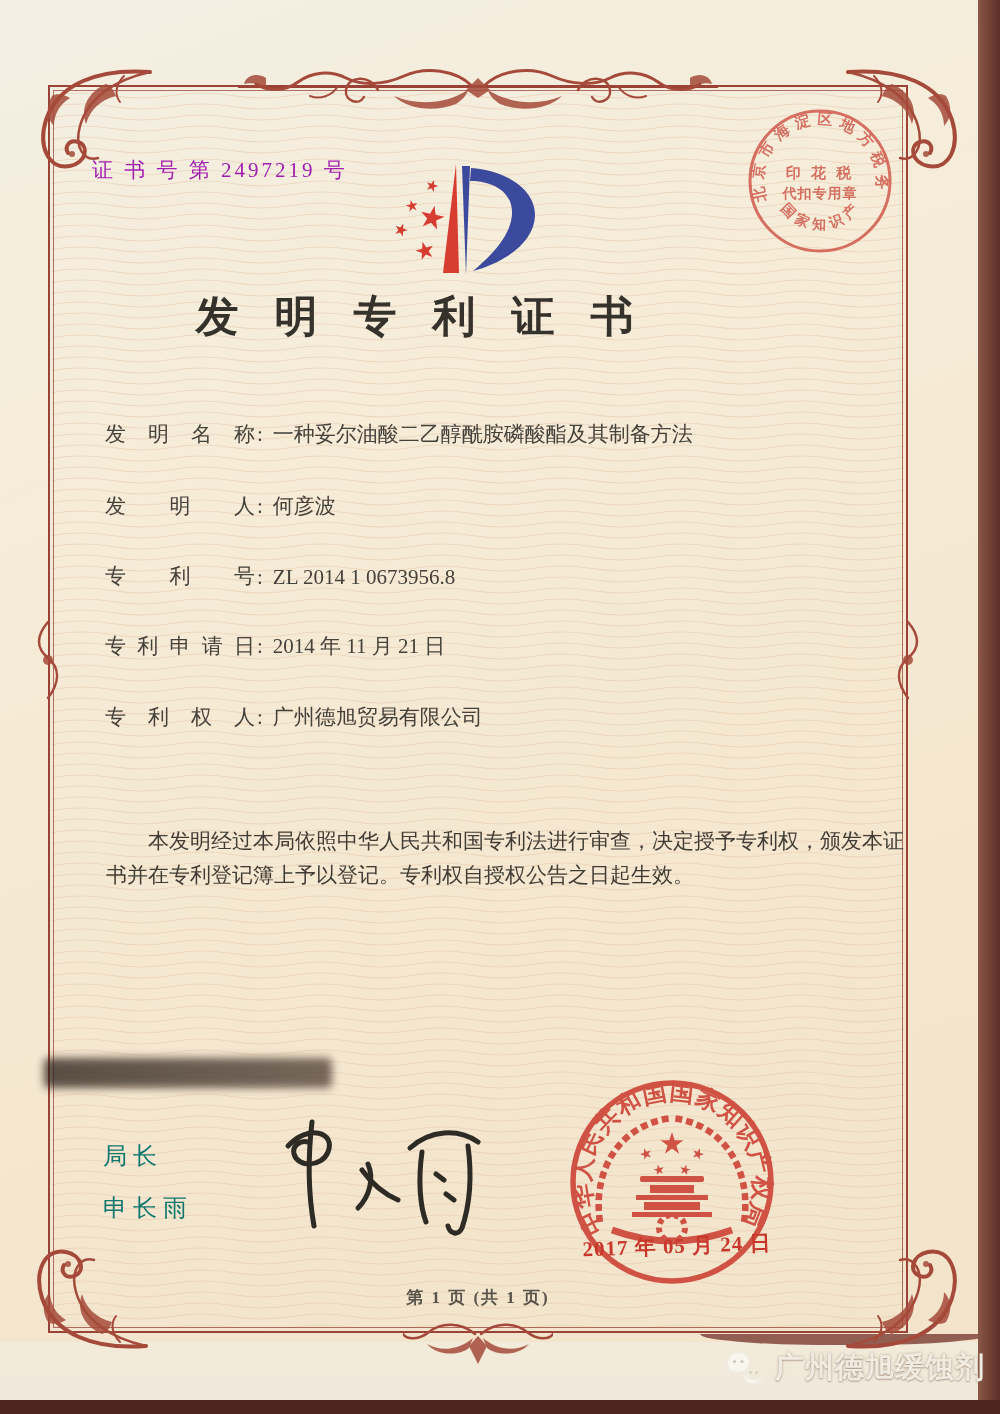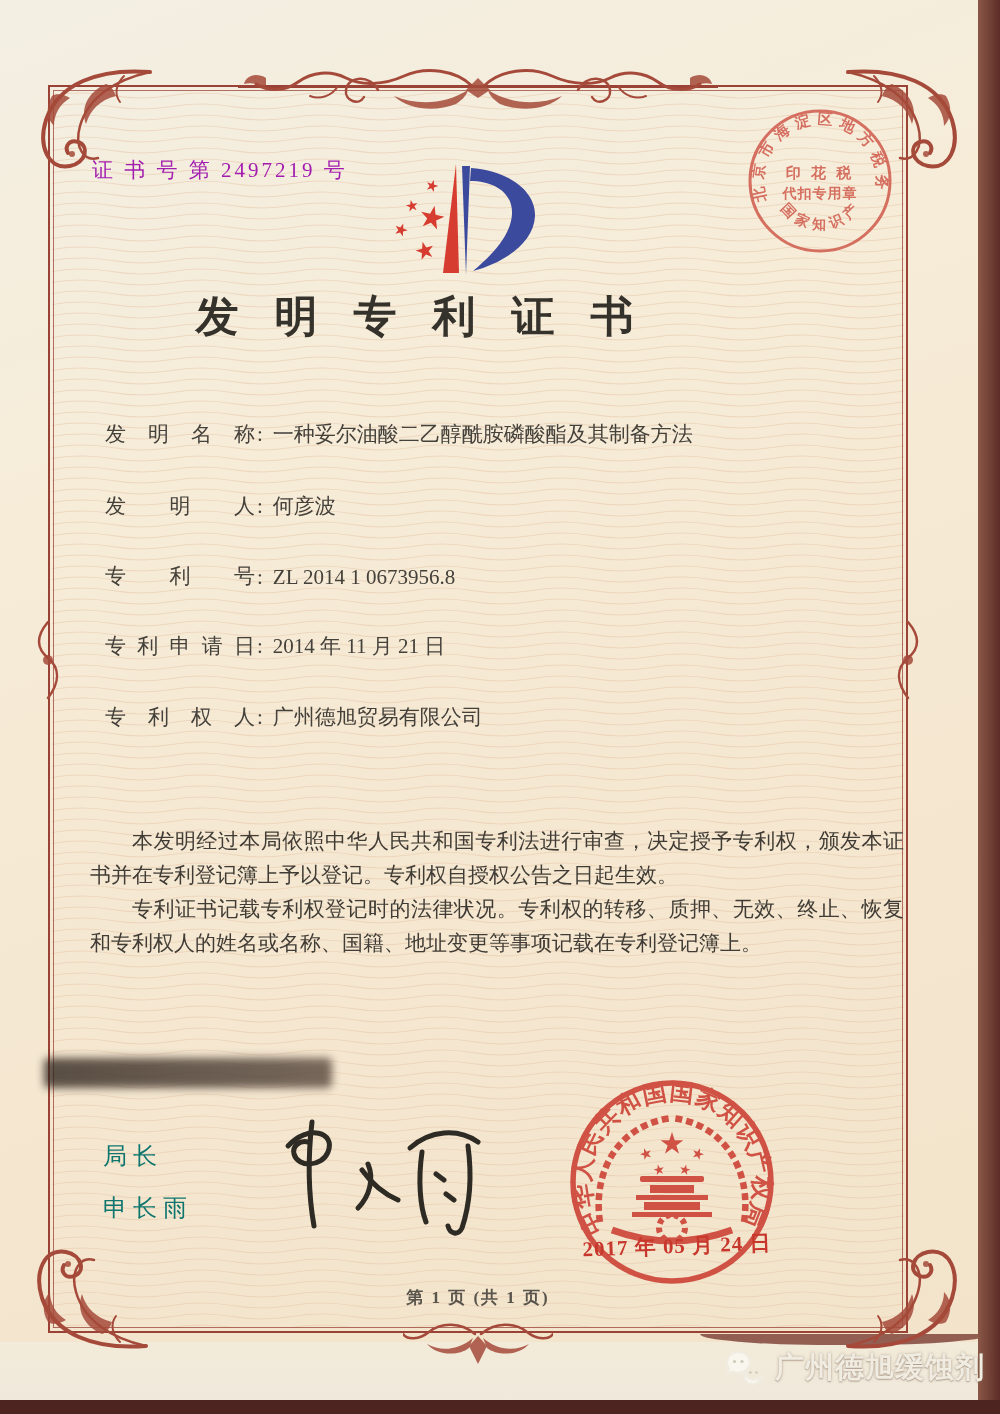"本发明经过本局依照中华人民共和国专利法进行审查，决定授予专利权，颁发本证书并在专" .paras p { margin-left: none -> 16px }
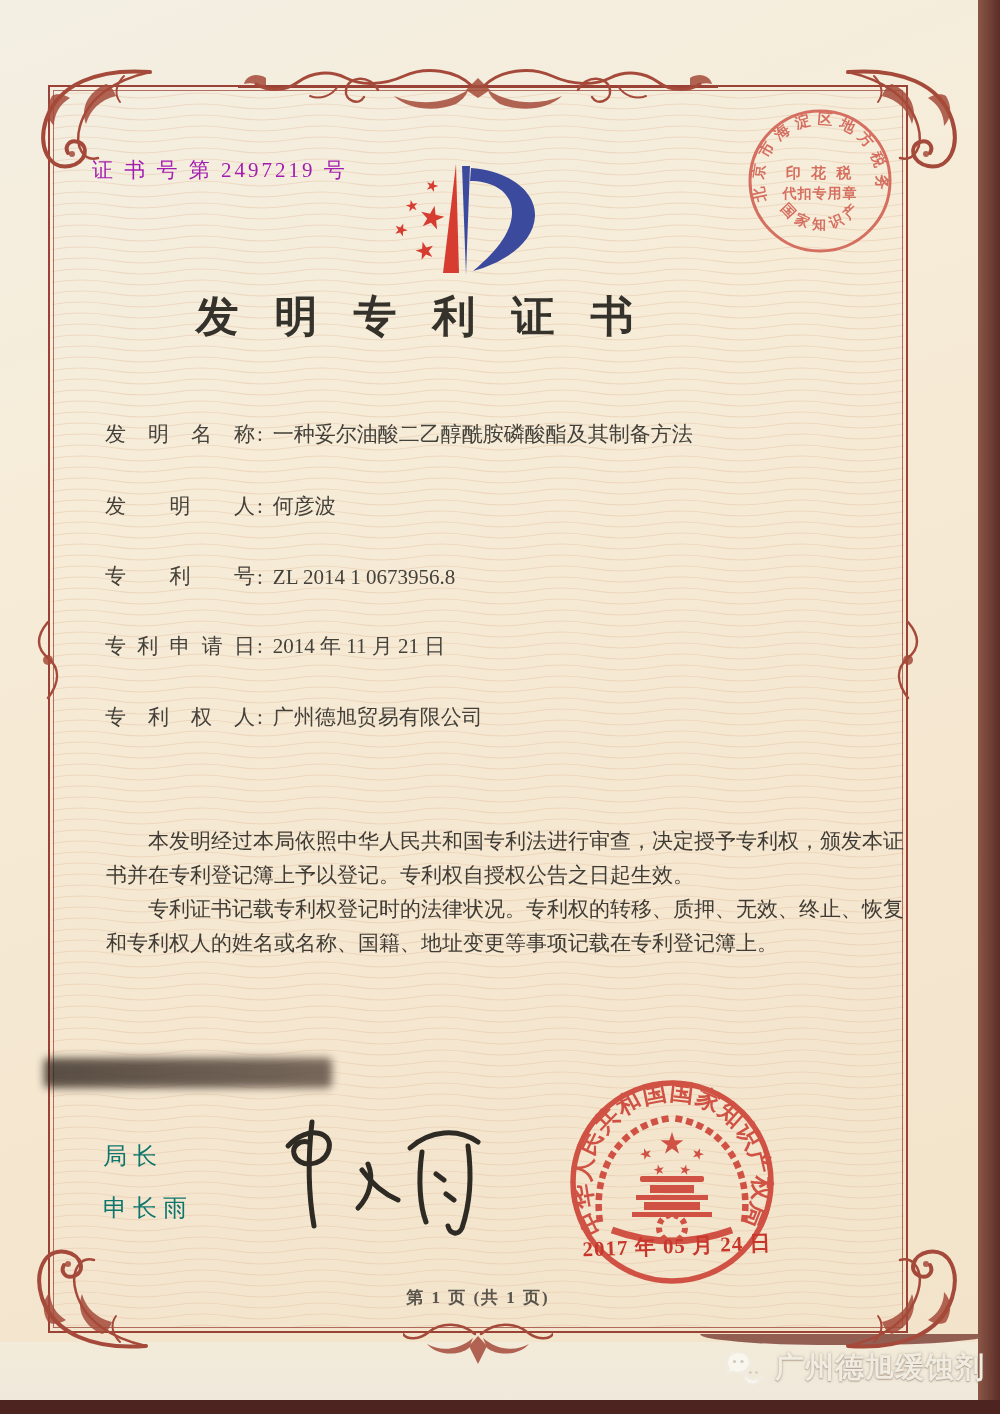"专利证书记载专利权登记时的法律状况。专利权的转移、质押、无效、终止、恢复和专利权" p { html: <p>专利证书记载专利权登记时的法律状况。专利权的转移、质押、无效、终止、恢复和专利权人的姓名或名称、国籍、地址变更等事项记载在专利登记簿上。</p> -> none }
